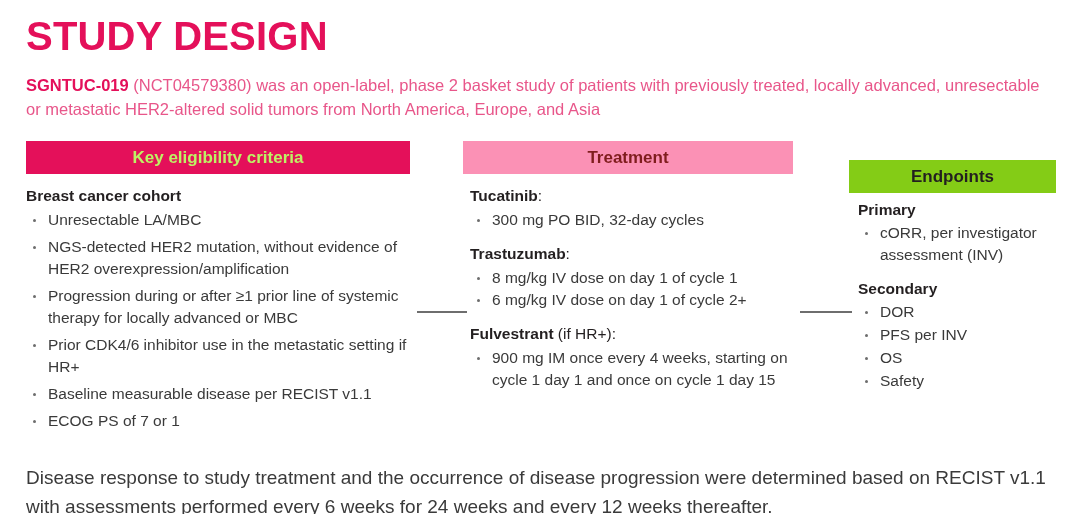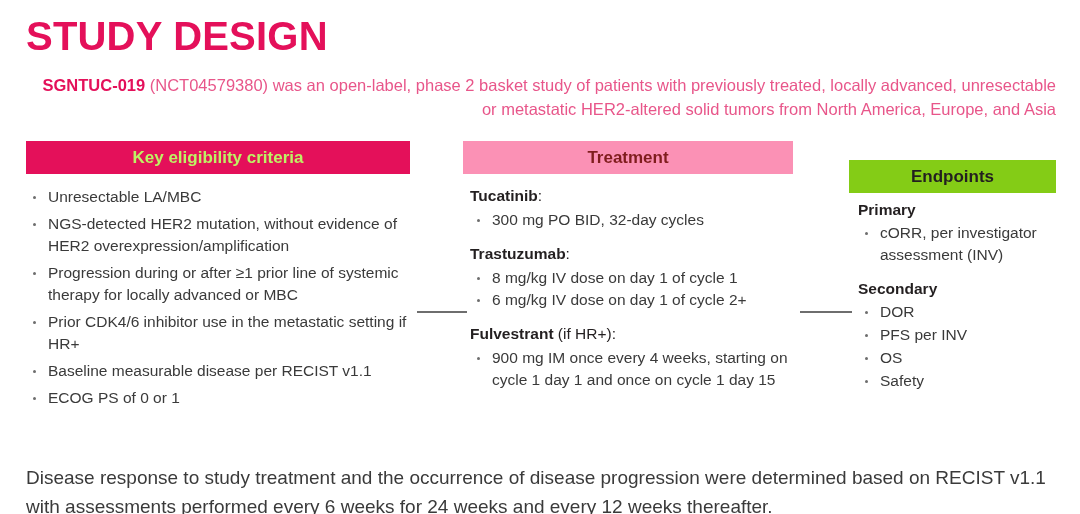"SGNTUC-019 (NCT04579380) was an" .subtitle { text-align: right -> left }
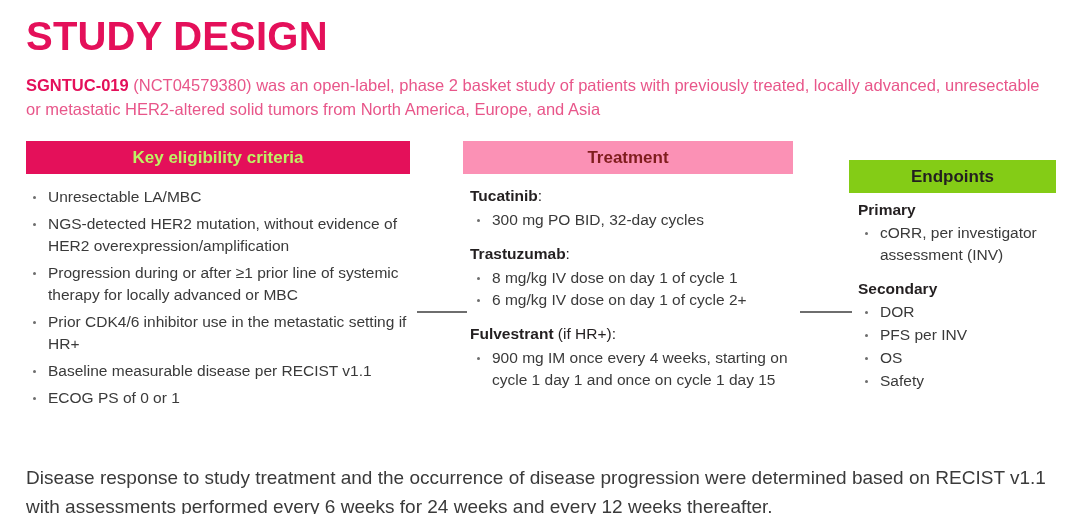"Breast cancer cohort" div.grp-title { html: none -> <div>Breast cancer cohort</div> }
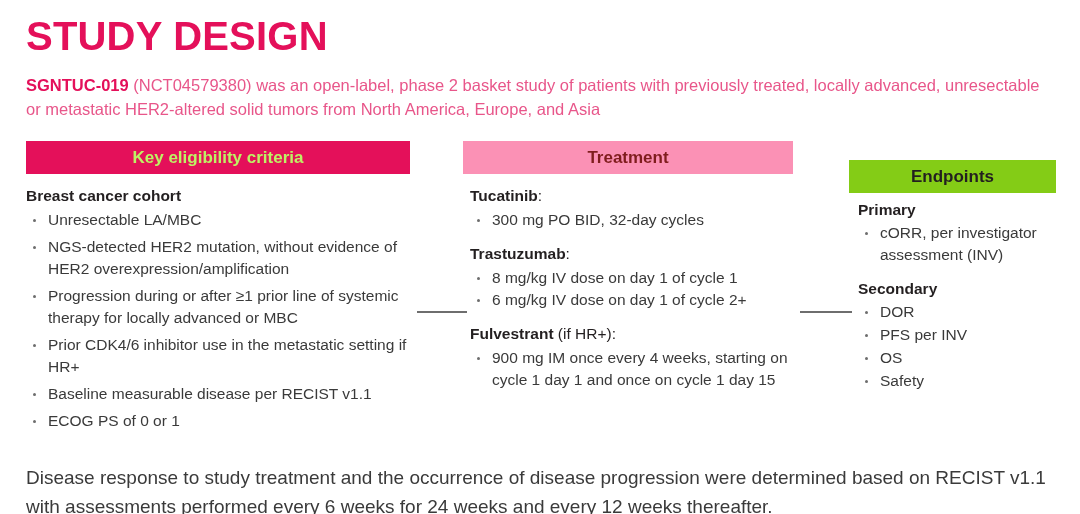"ECOG PS of 0 or" li { text: 0 -> 7 }
